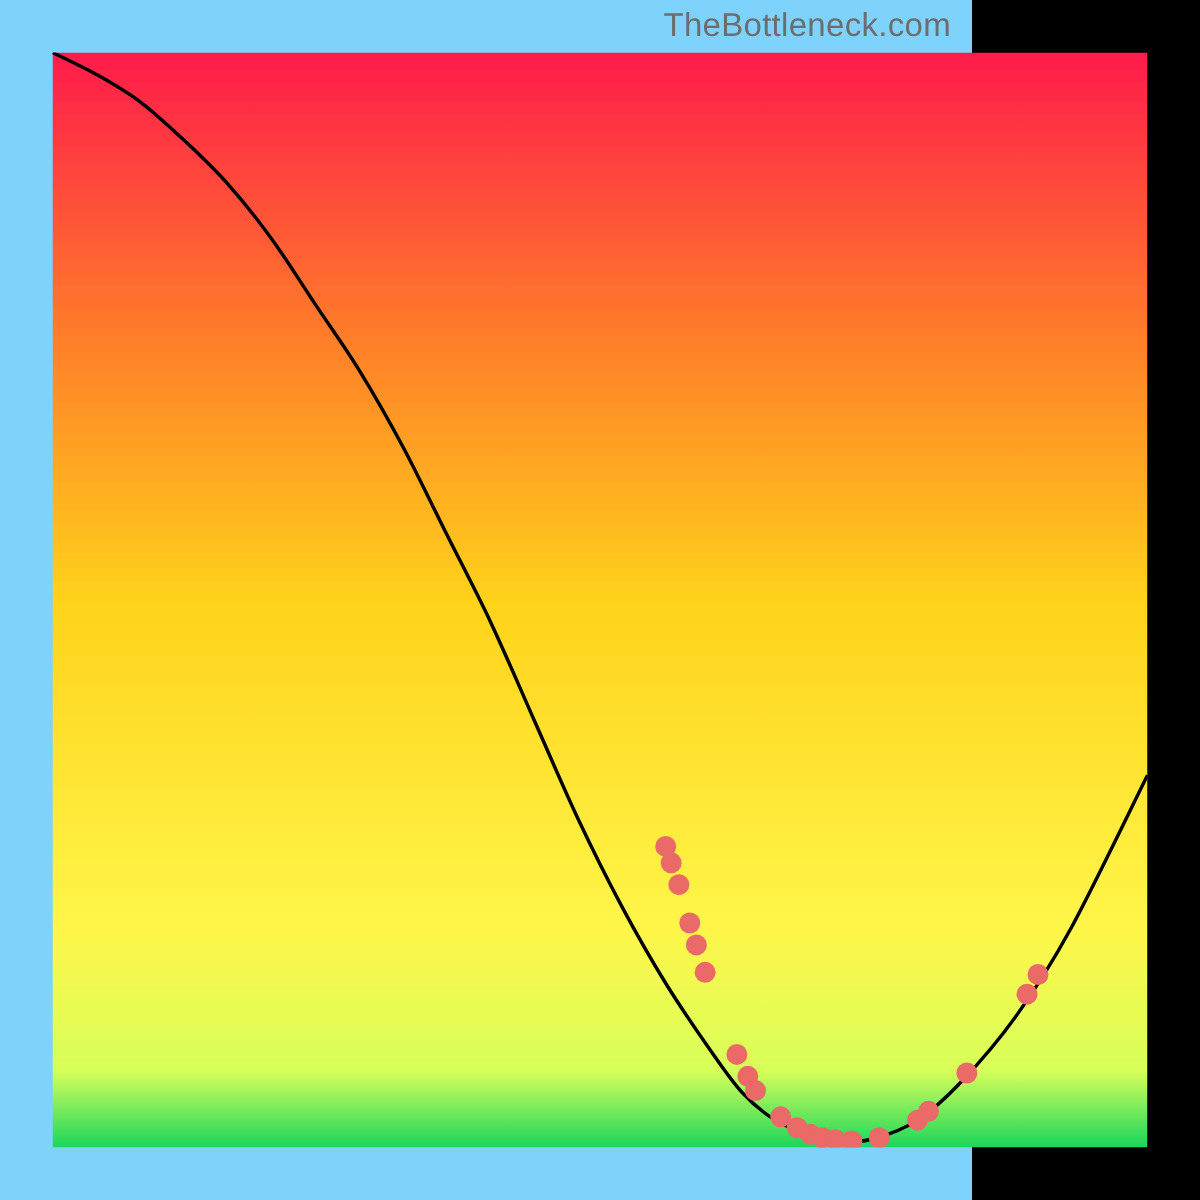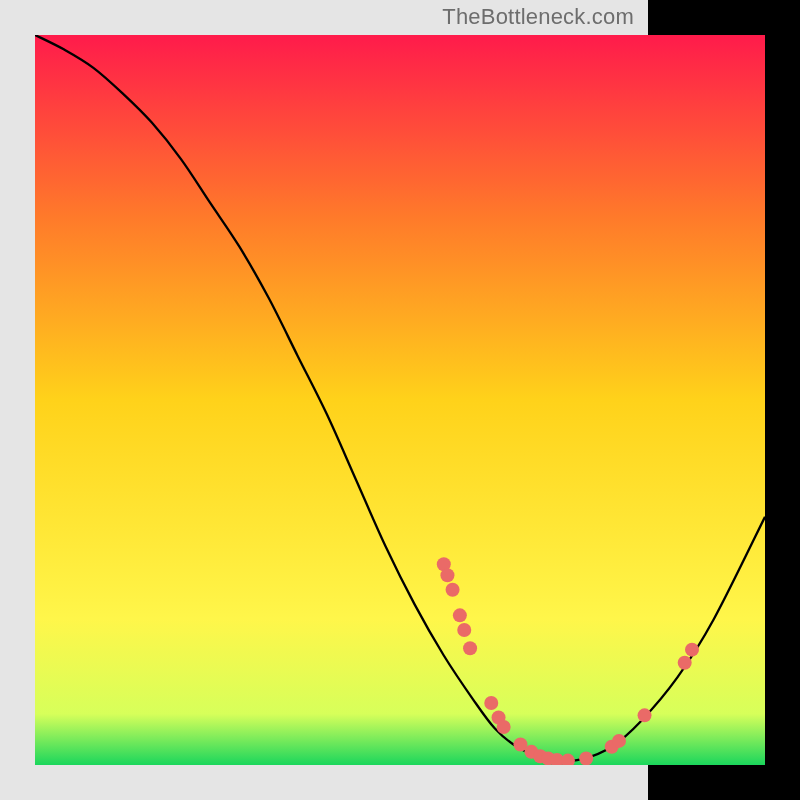"TheBottleneck.com" .frame { background: #e5e5e5 -> #7dd3fc }
